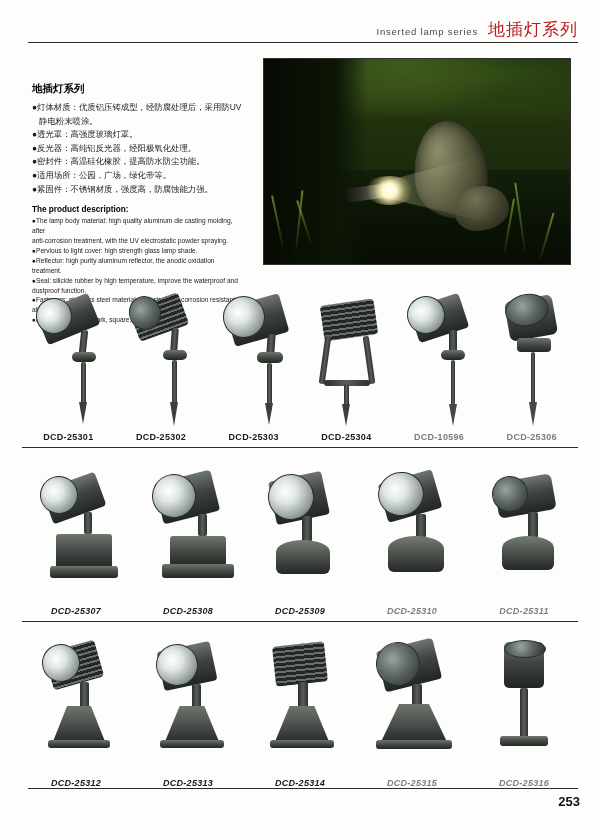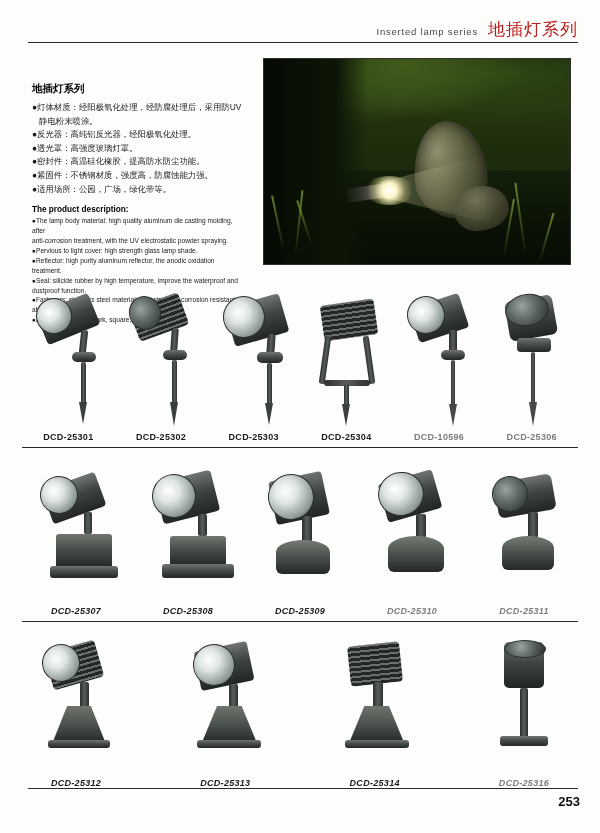"●灯体材质：经阳极氧化处理，经防腐处理后，采用防UV" div.desc-cn-line { text: 经阳极氧化处理 -> 优质铝压铸成型 }
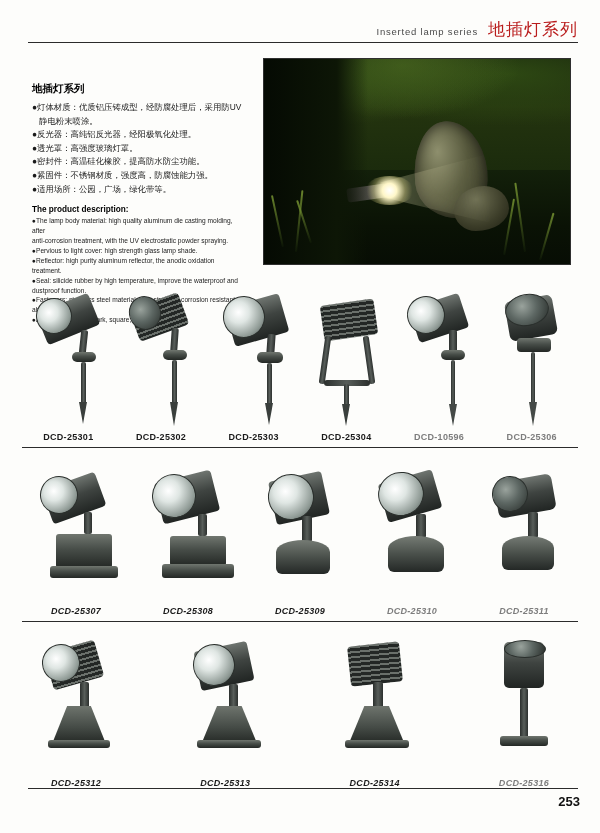"●反光器：高纯铝反光器，经阳极氧化处理。" div.desc-cn-line { order: before "●透光罩：高强度玻璃灯罩。" -> after "●透光罩：高强度玻璃灯罩。" }
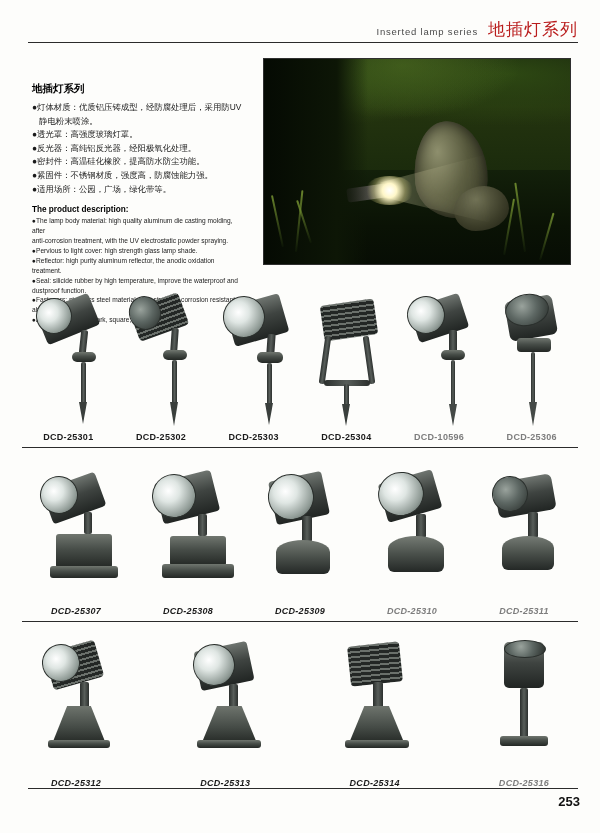"●紧固件：不锈钢材质，强度高，防腐蚀能力强。" div.desc-cn-line { order: before "●适用场所：公园，广场，绿化带等。" -> after "●适用场所：公园，广场，绿化带等。" }
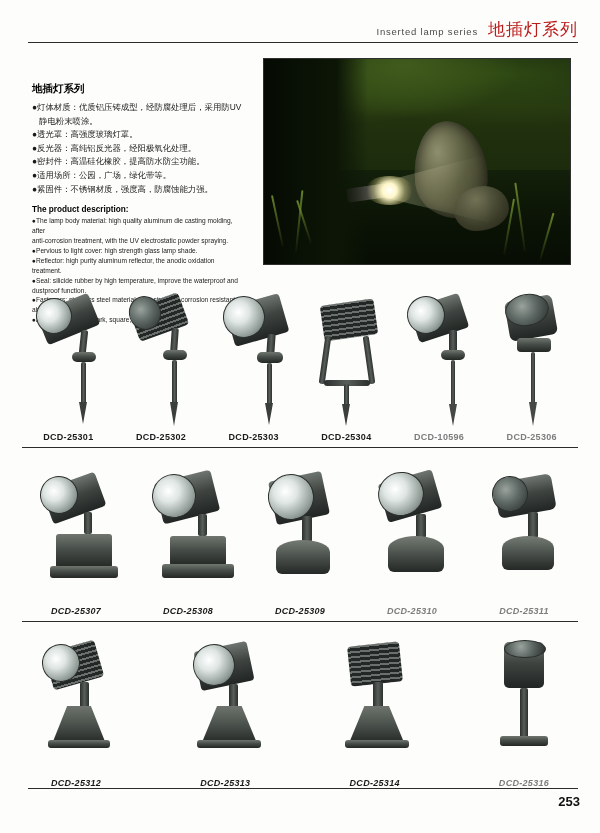"DCD-25315" div.cell { html: none -> <div> <div> <div> <div></div> <div></div> <div></div> <div></div> <div></div> </div> </div> <div>DCD-25315</div> </div> }
